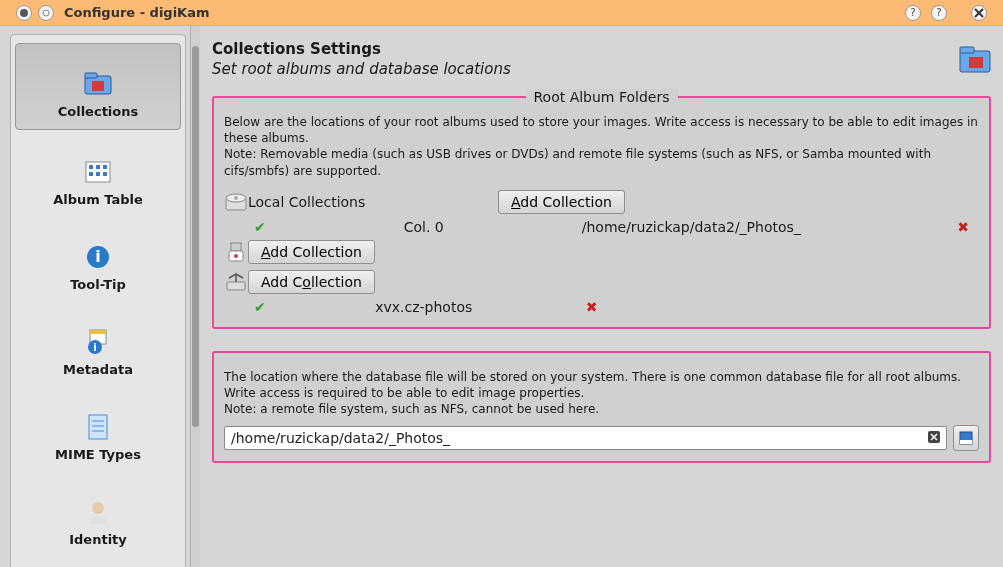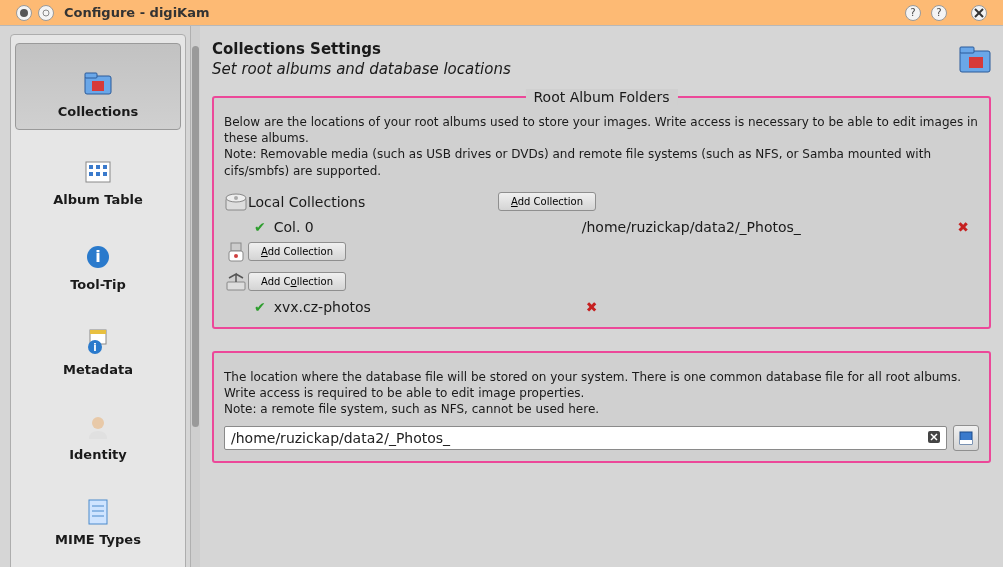"Add Collection" .btn { font-size: 10px -> 14px }
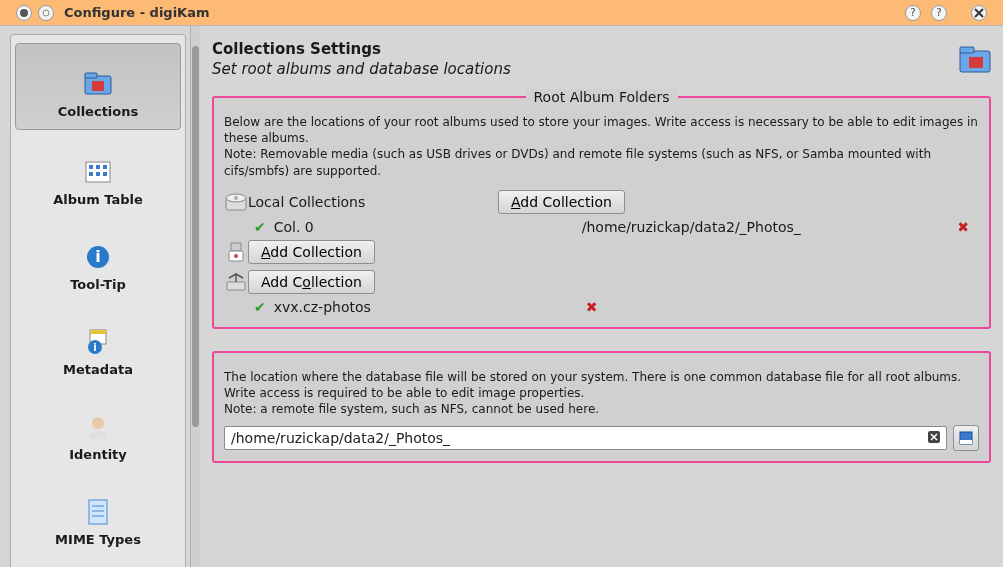"Col. 0" .entry-row .name { text-align: none -> center }
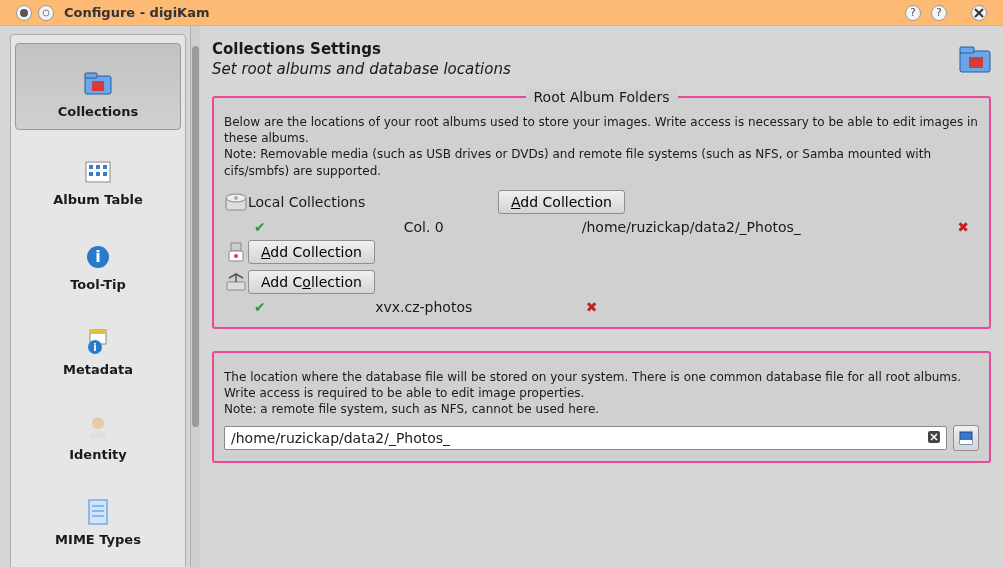"Identity" div.nav-item { order: before "MIME Types" -> after "MIME Types" }
